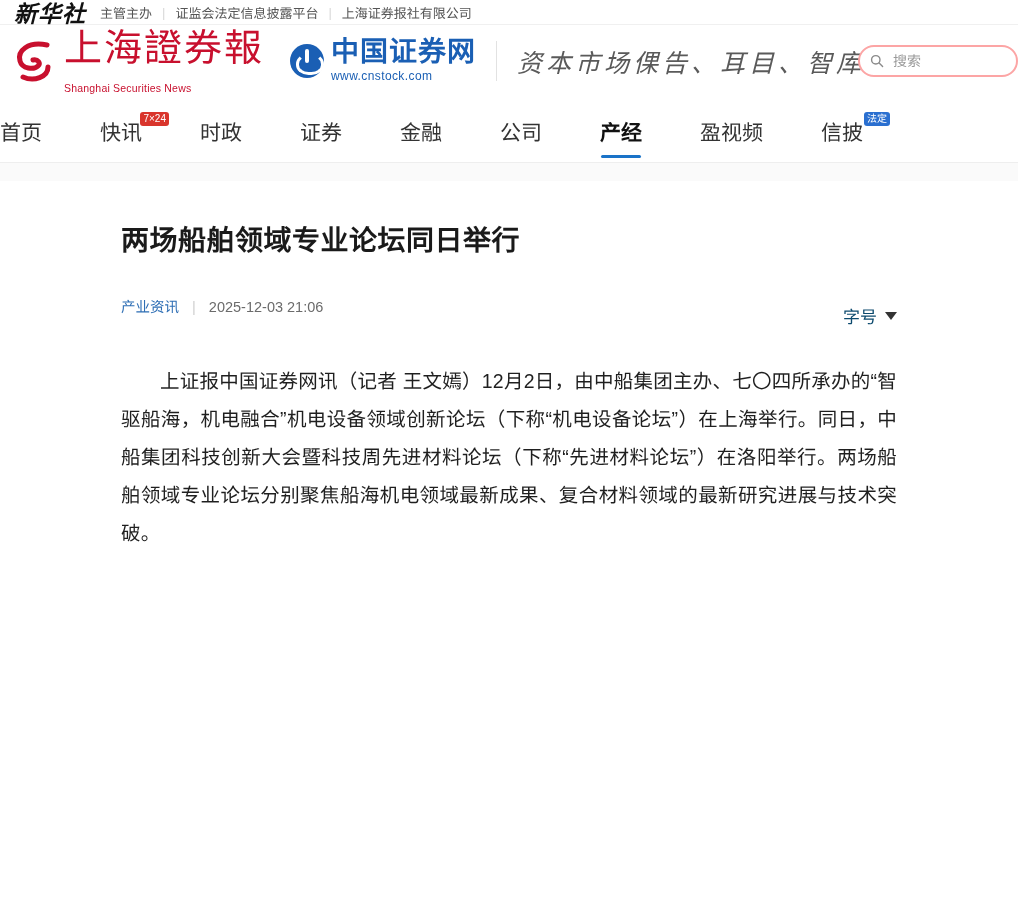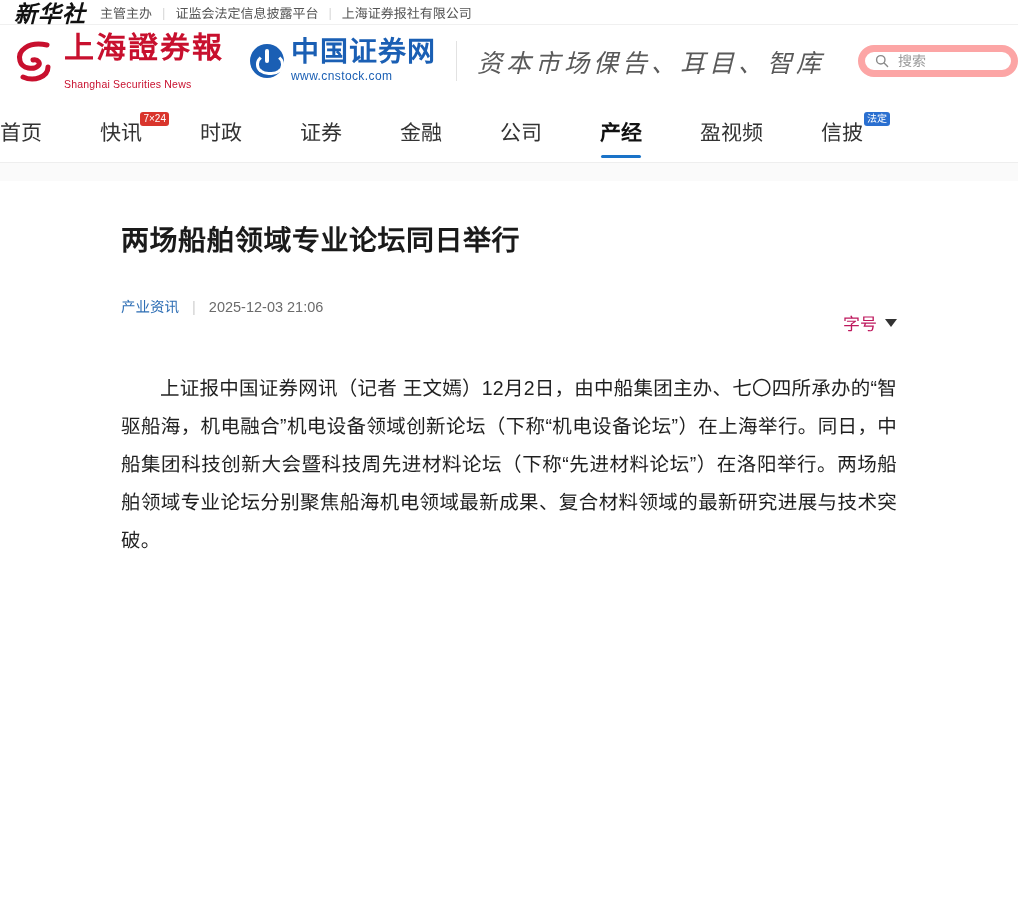"上海證券報" .sss-cn { font-size: 30px -> 38px; font-weight: bold -> normal }
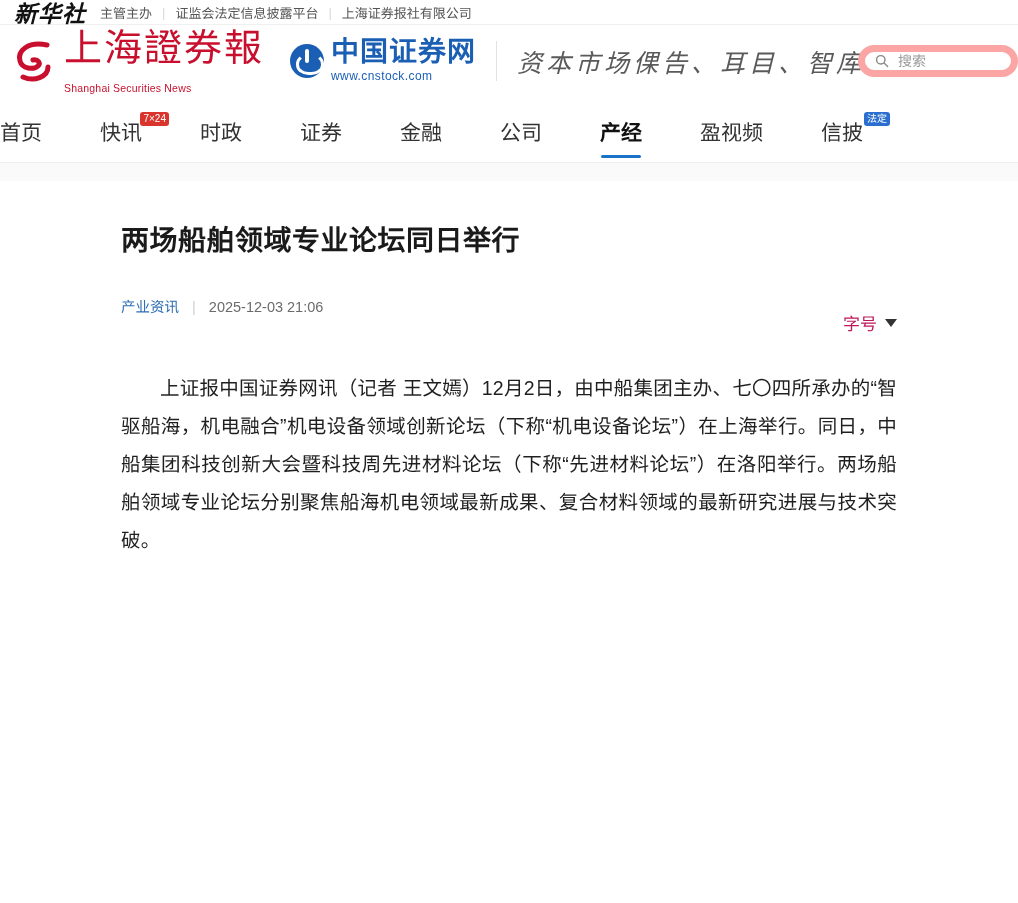"搜索" .search-box { border: 7px solid #fca5a5 -> 2px solid #fca5a5 }
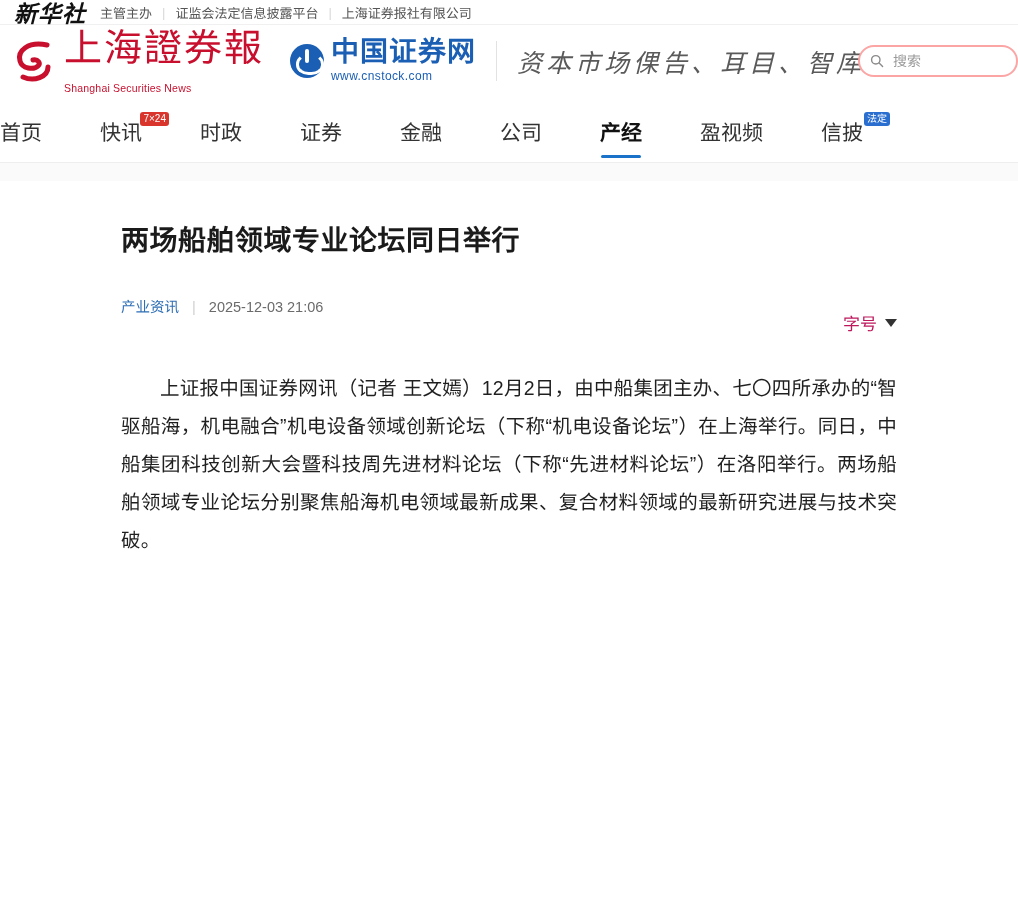"字号" .fontsize-ctl { color: #be185d -> #0c4a6e; margin-top: 17px -> 10px }
